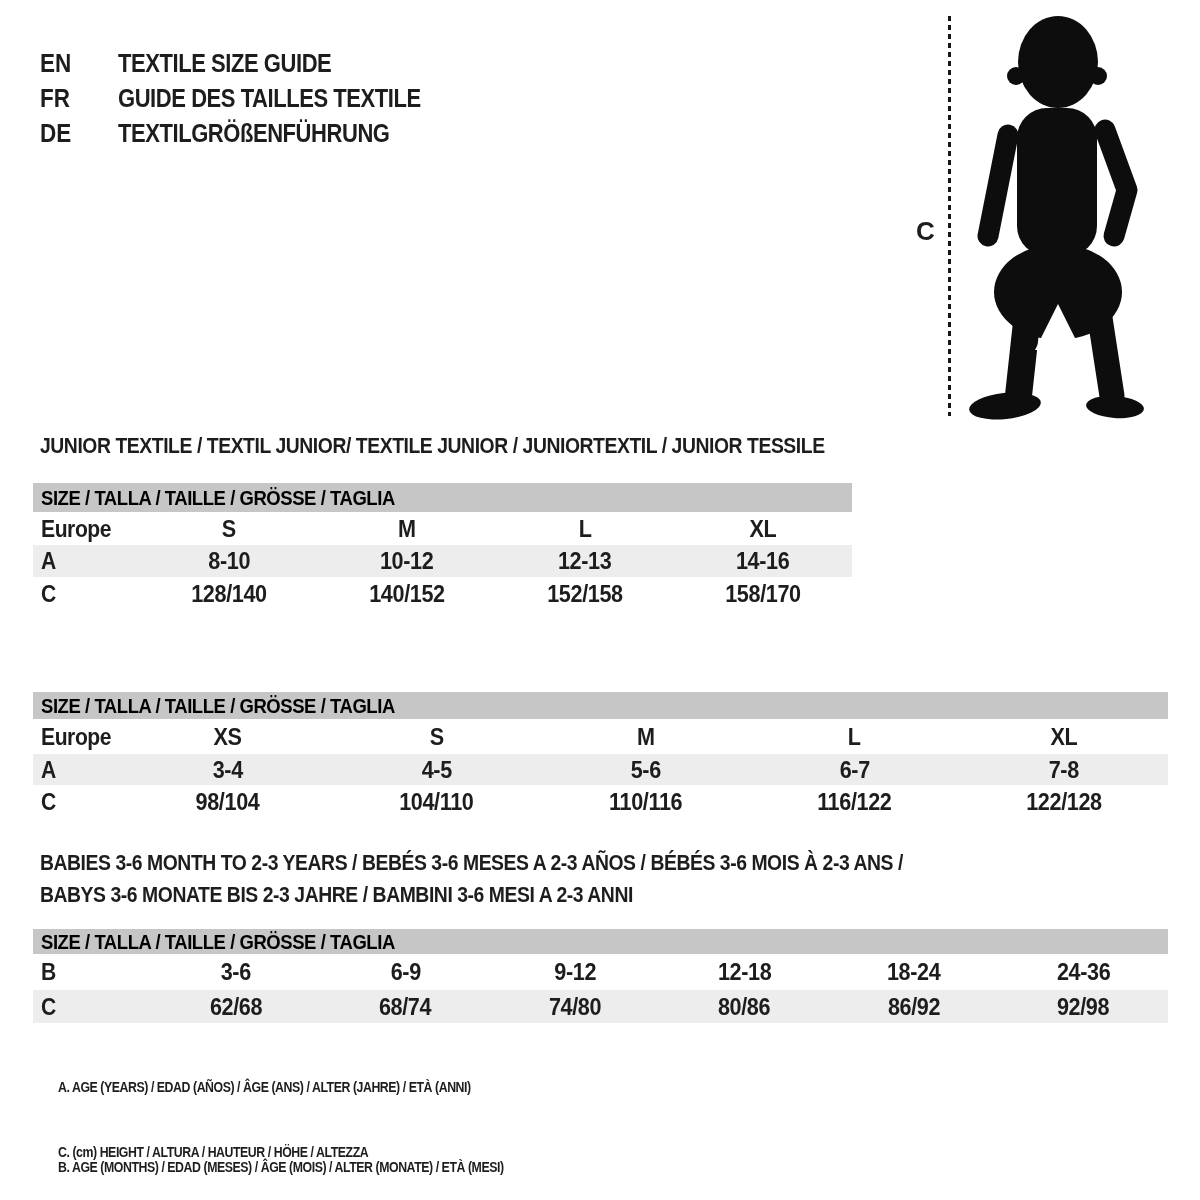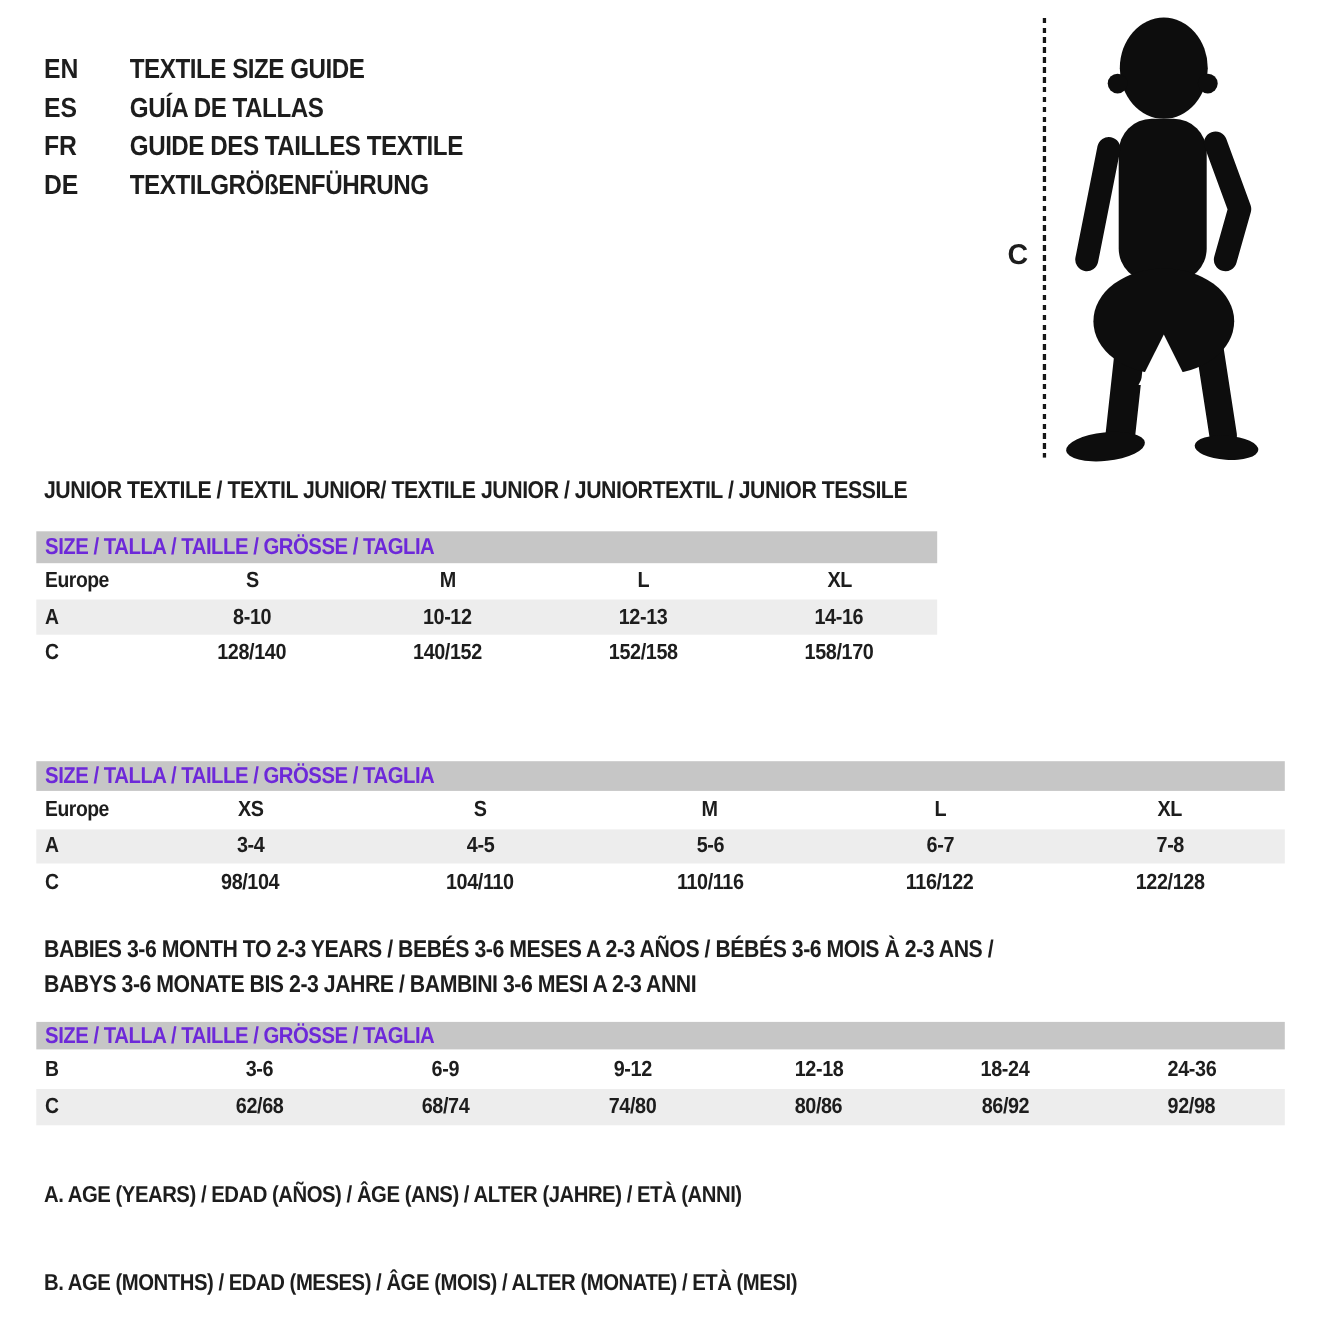"ES" div.lang-row { html: <div> <span>ES</span> <span>GUÍA DE TALLAS</span> </div> -> none }
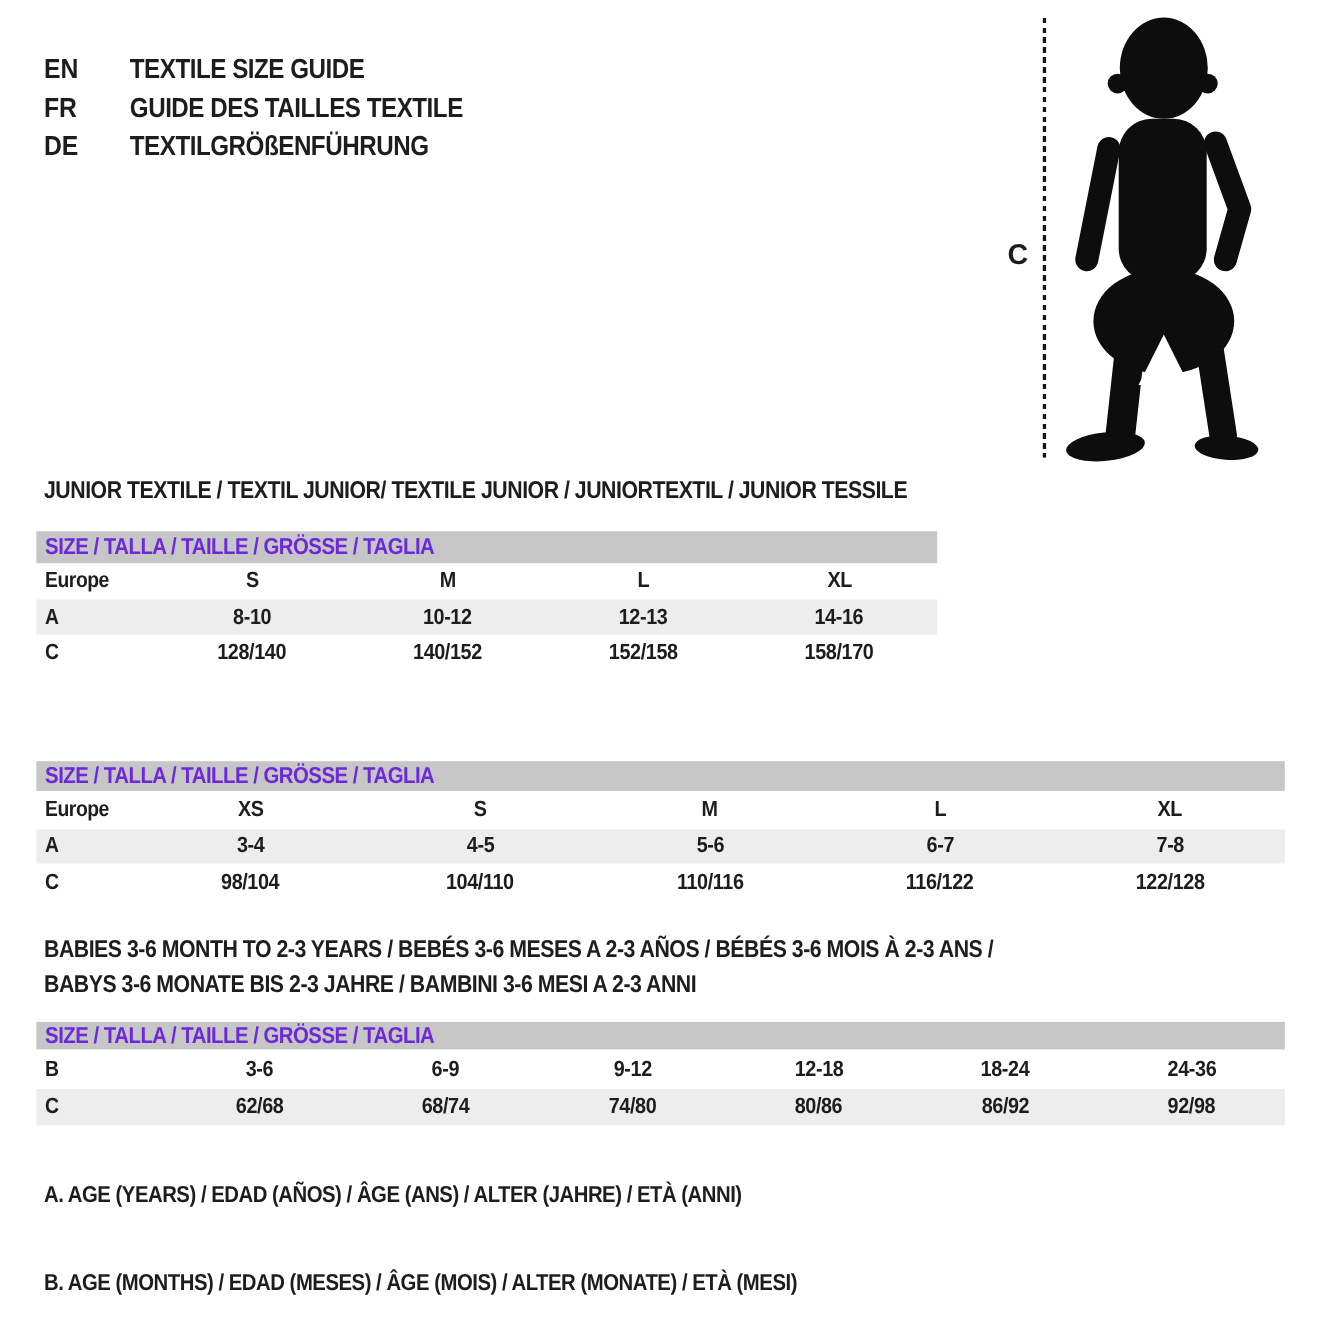"SIZE / TALLA / TAILLE" .bar { color: #6d28d9 -> #000000 }
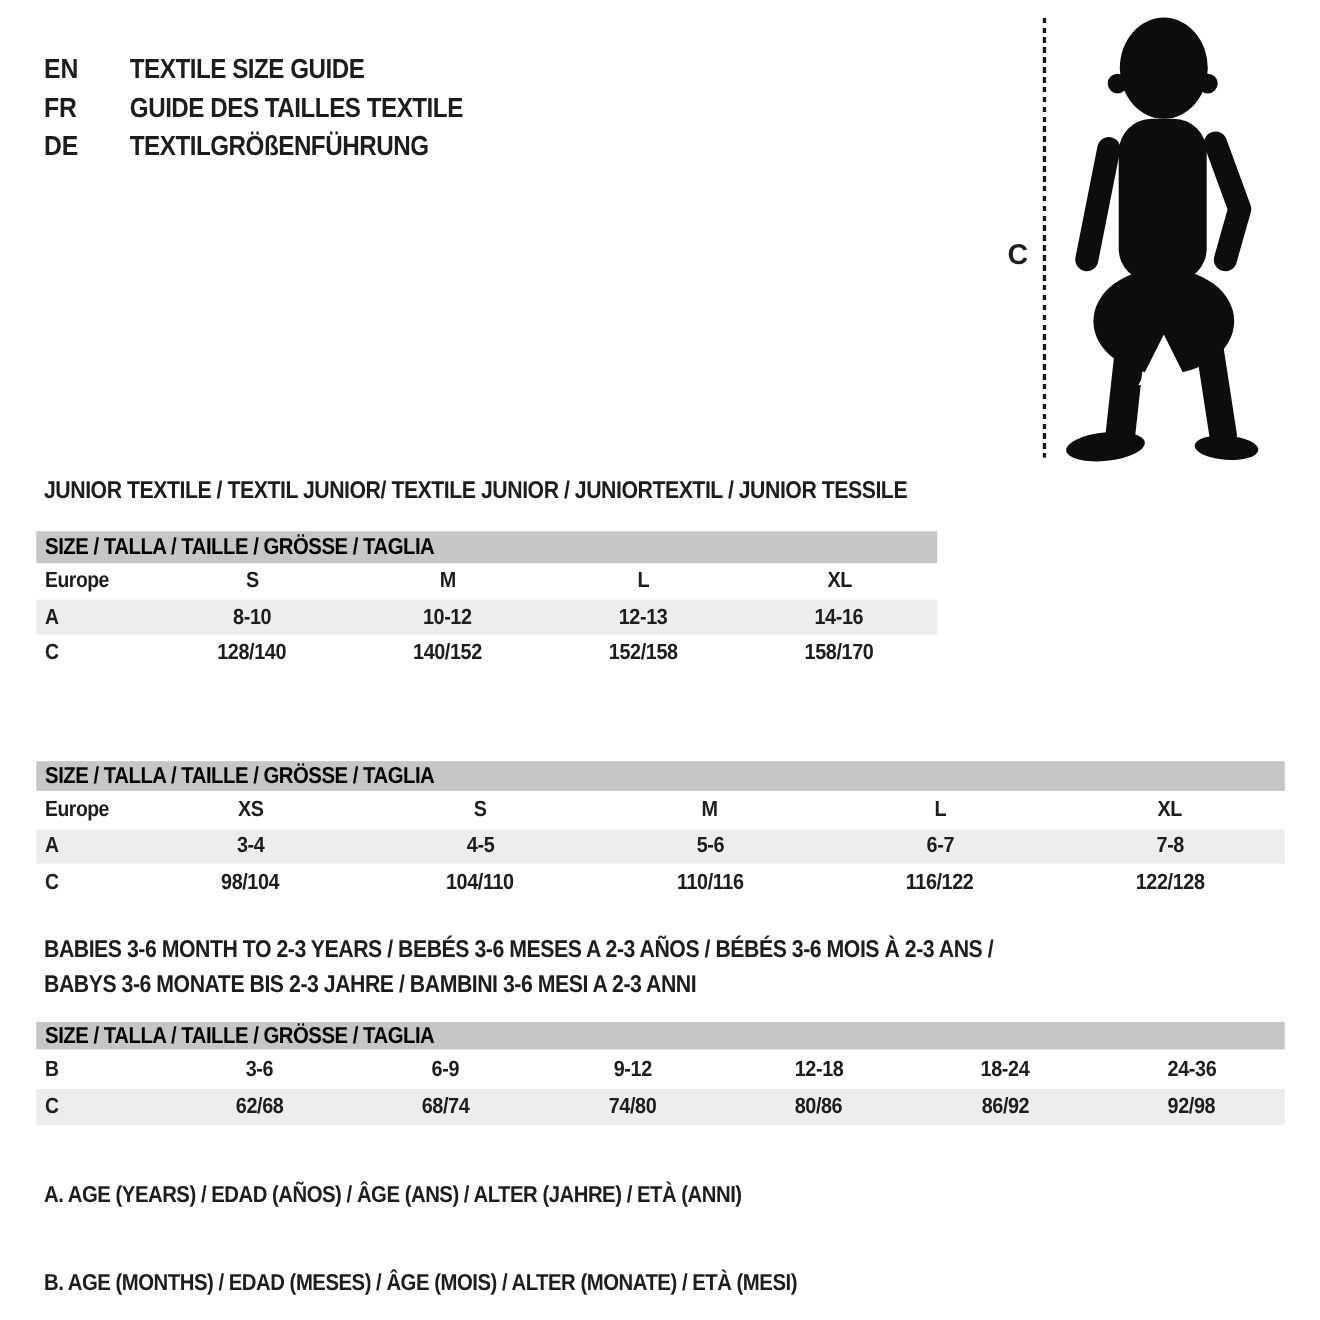"Europe" .trow { font-size: 20px -> 24px }
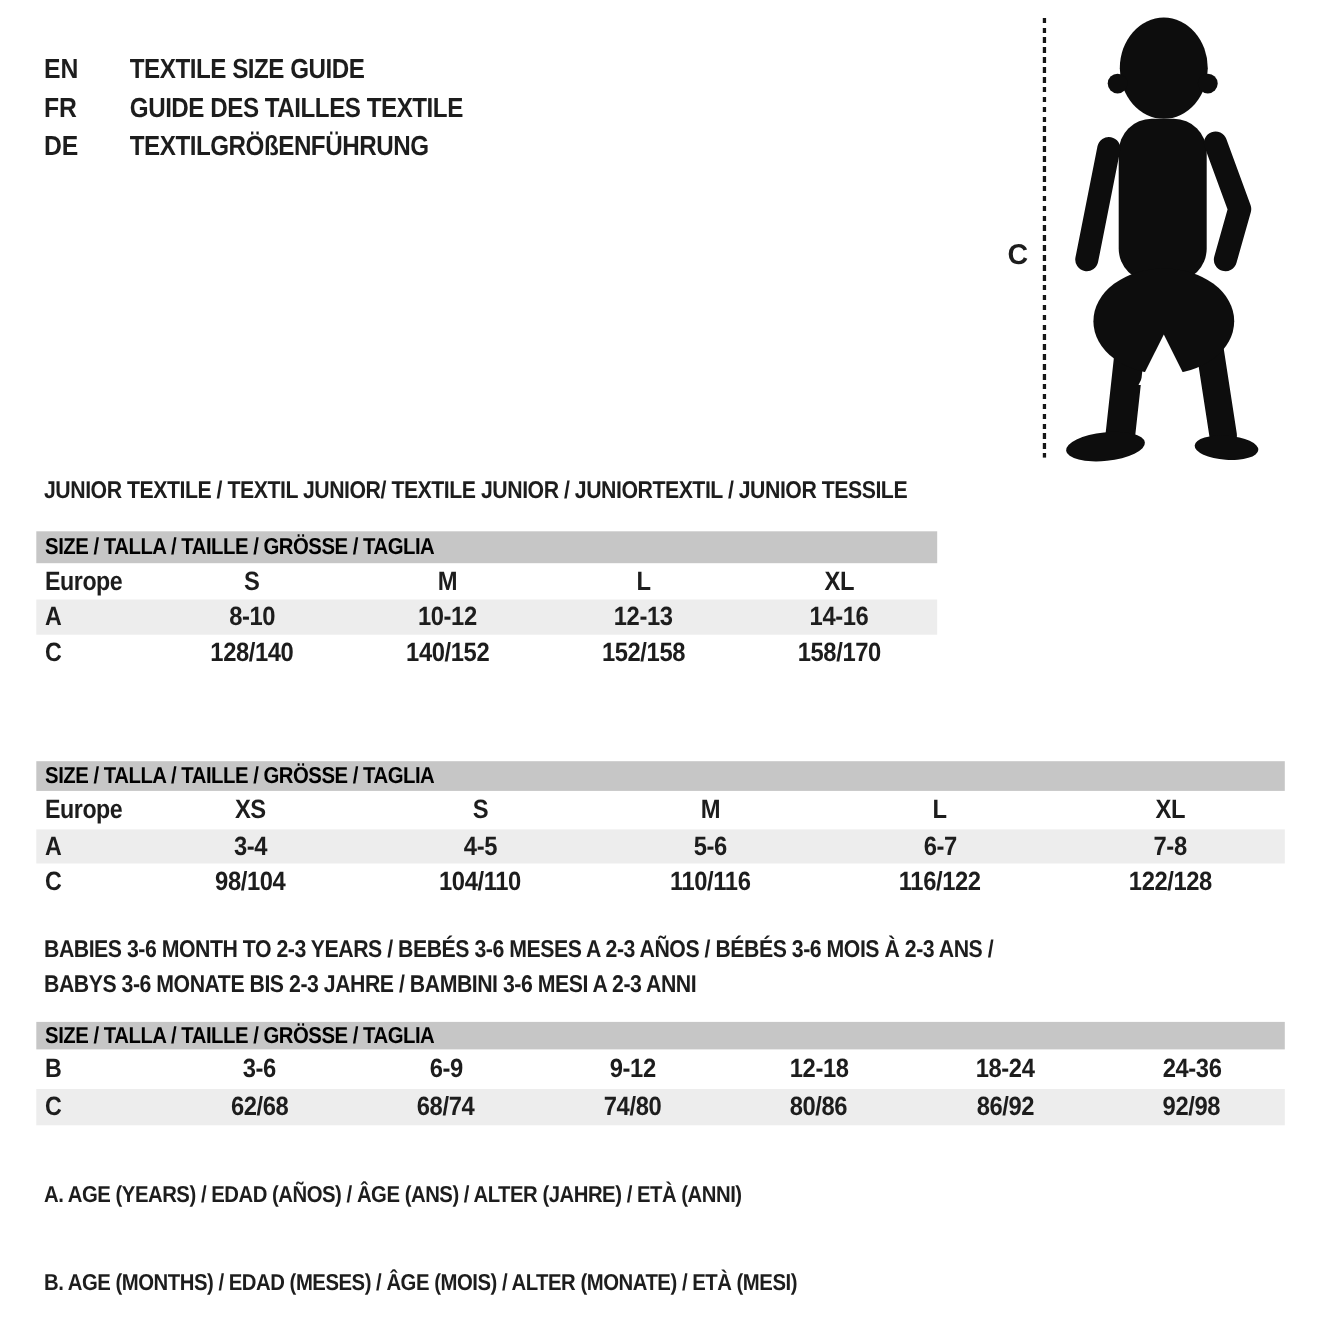"A. AGE (YEARS) / EDAD" .legend-line { font-size: 21px -> 14px; left: 40px -> 58px }
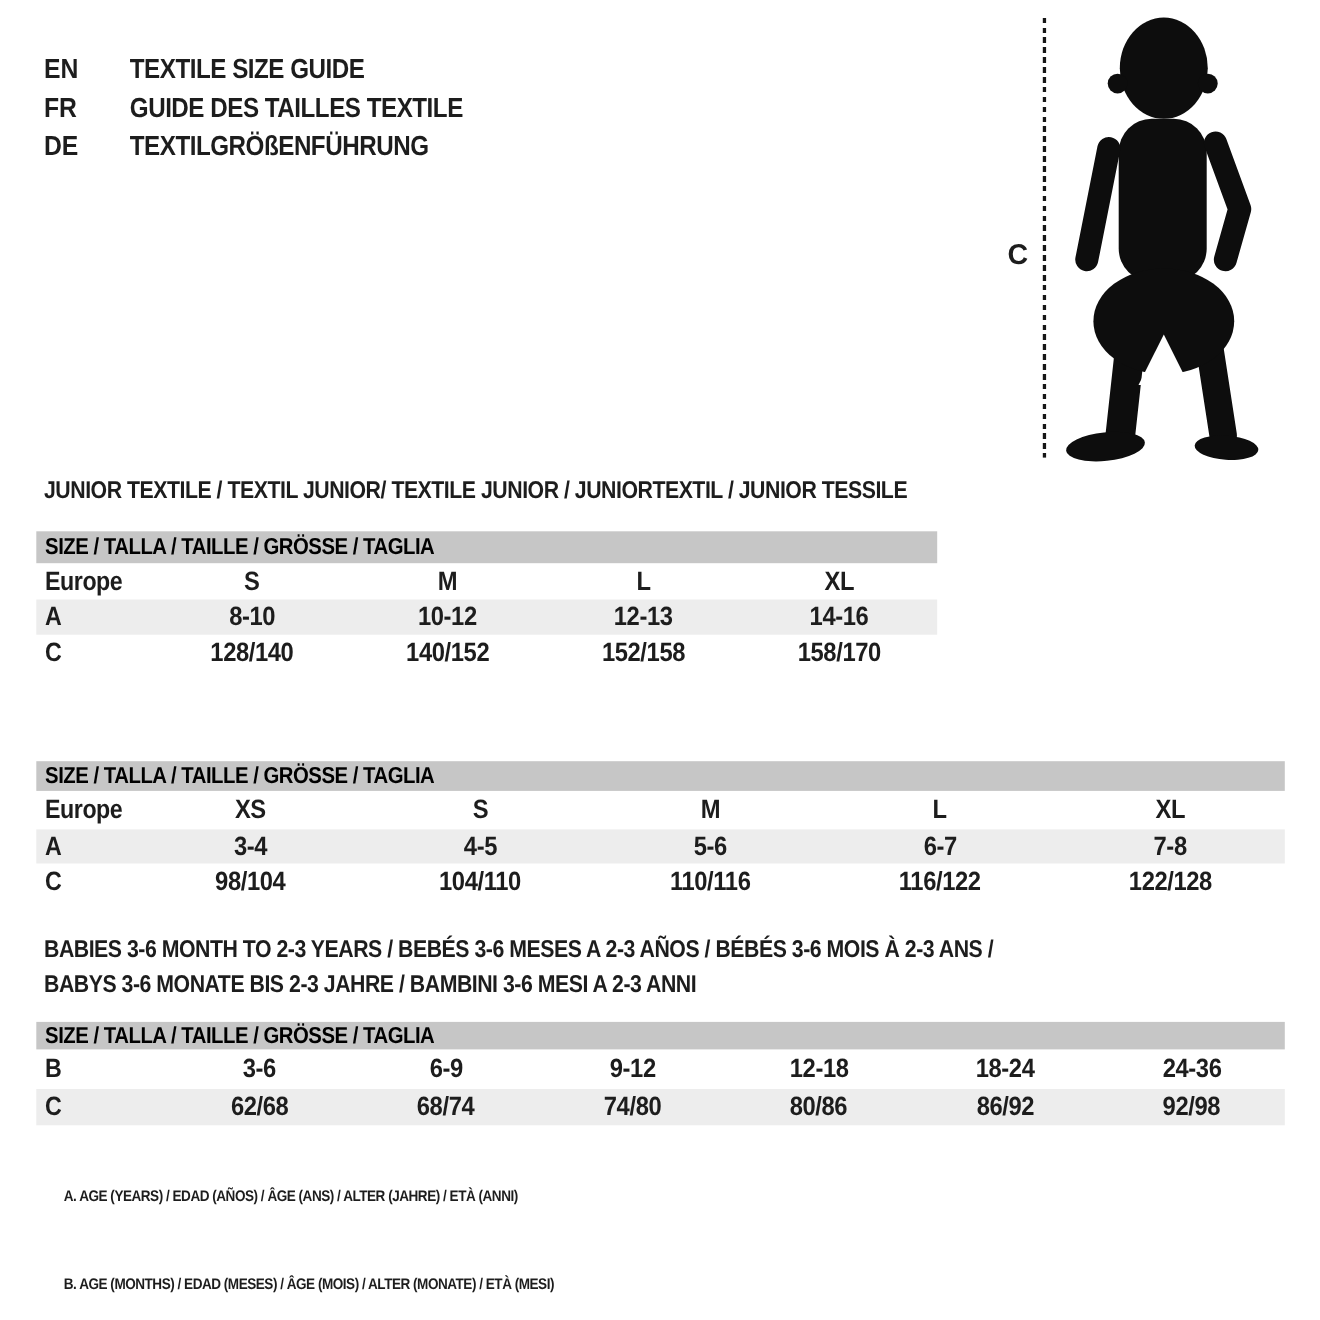"C. (cm) HEIGHT / ALTURA" div.abs { html: none -> <div> <span>C. (cm) HEIGHT / ALTURA / HAUTEUR / HÖHE / ALTEZZA</span> </div> }
